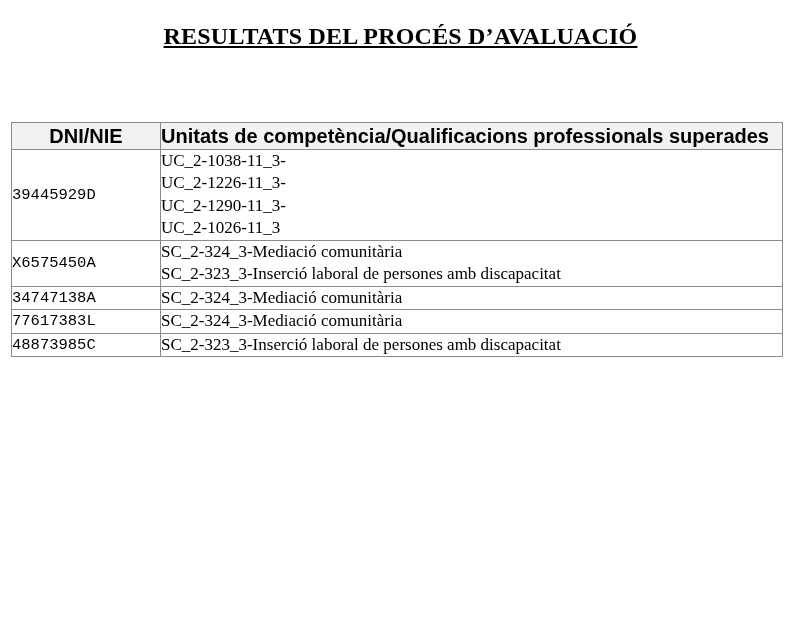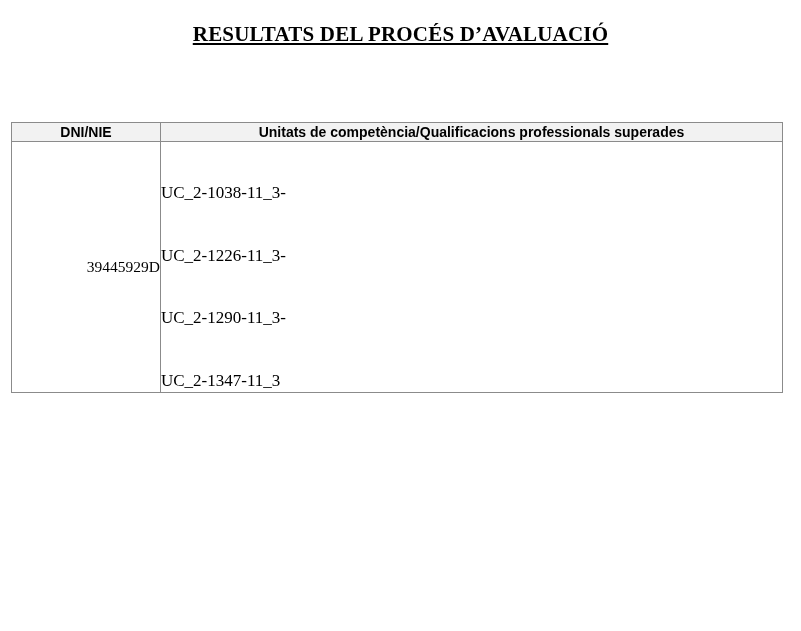"RESULTATS DEL PROCÉS D’AVALUACIÓ" .doc-title { font-size: 21px -> 24px }
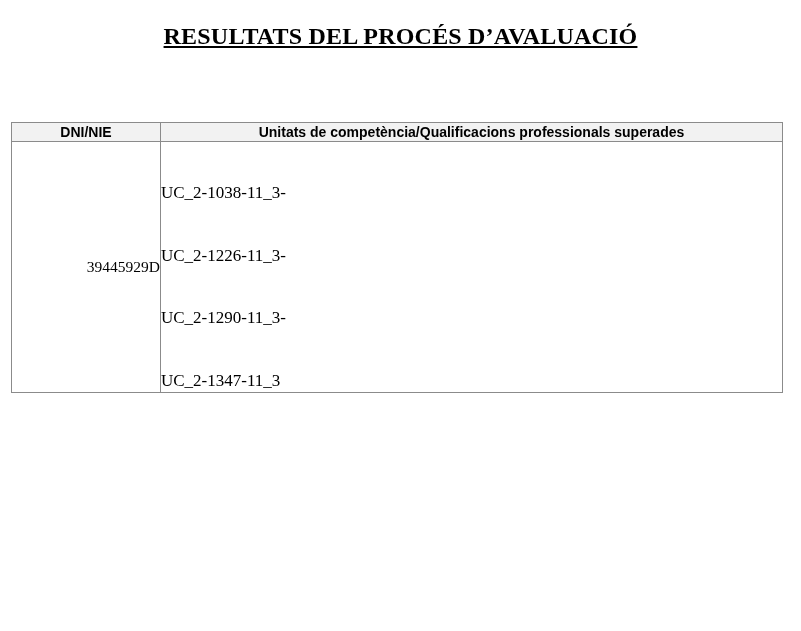"DNI/NIE" thead th { font-size: 14px -> 20px }
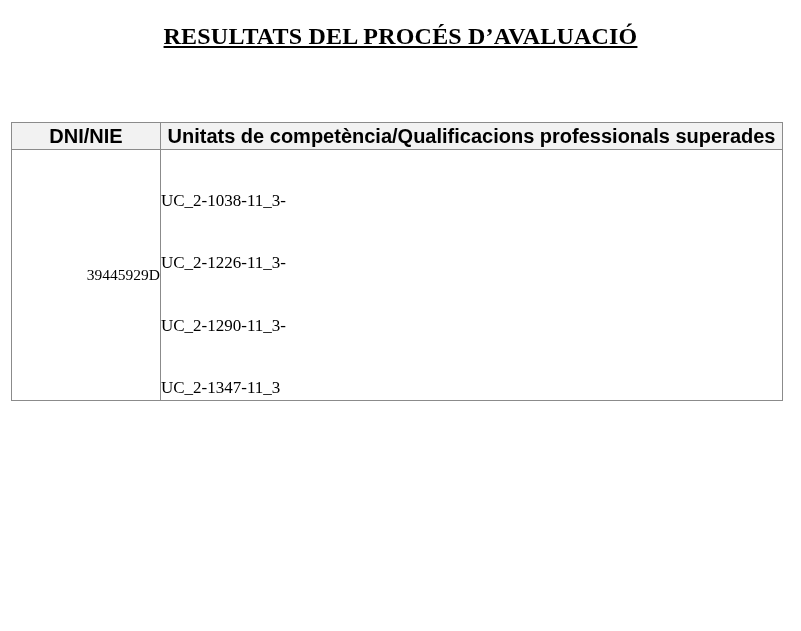"Unitats de competència/Qualificacions" th.col-units { text-align: center -> left }
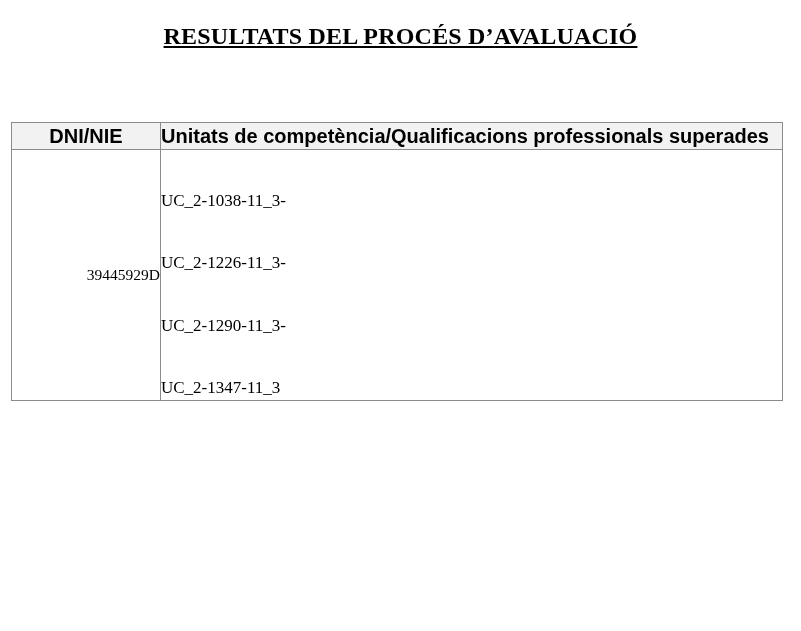"UC_2-1038-11_3-" td.units-cell .line { margin-top: 40px -> none }
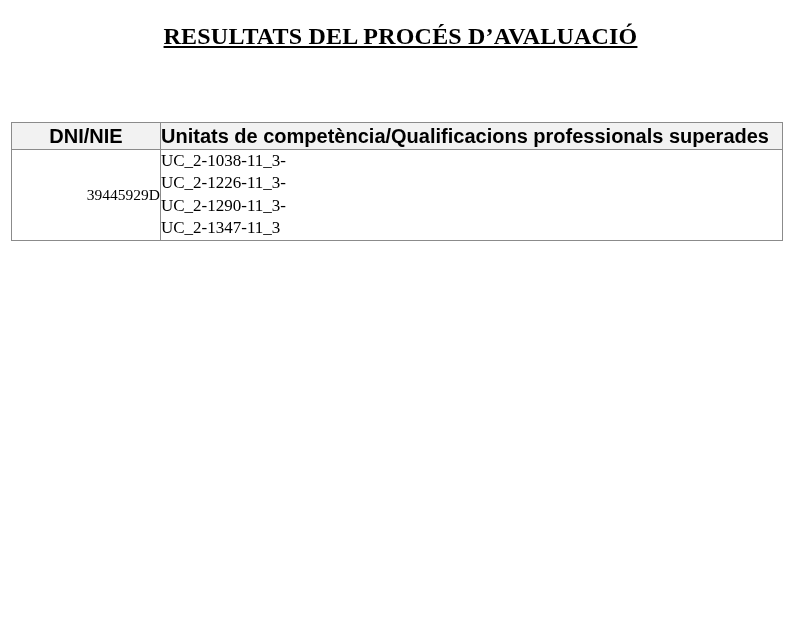"39445929D" td.dni-cell { font-family: Liberation Serif, serif -> Liberation Mono, monospace; text-align: right -> left }
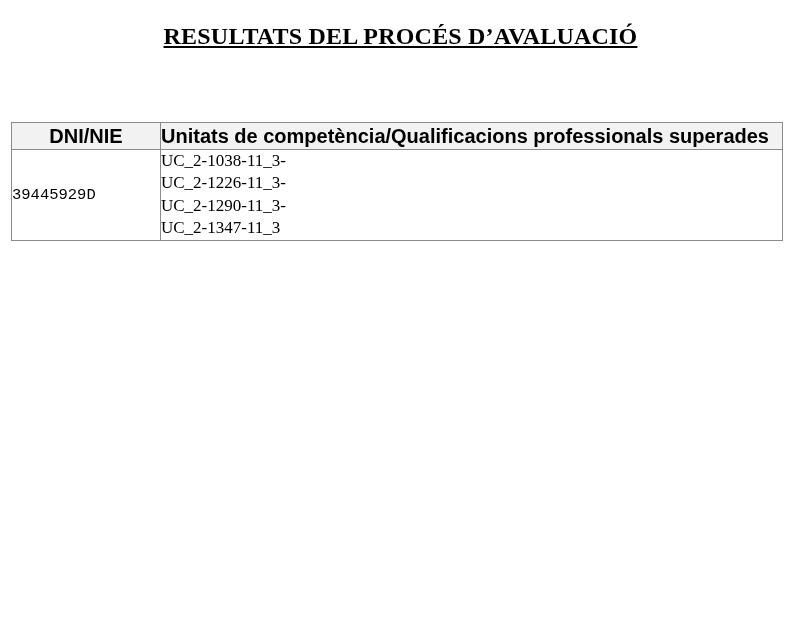"UC_2-1347-11_3" span.line { text: 2-1347-11 -> 2-1026-11 }
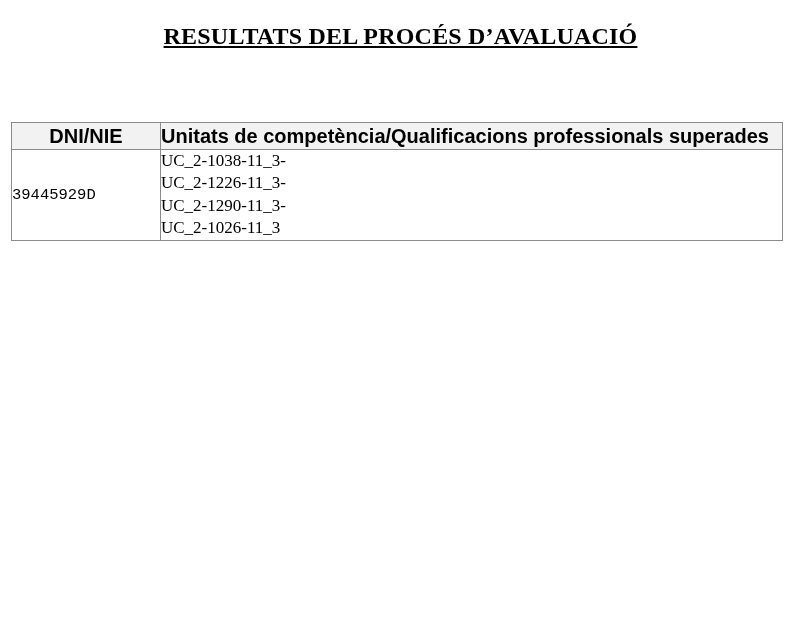"X6575450A" tr { html: none -> <tr> <td>X6575450A</td> <td> <span>SC_2-324_3-Mediació comunitària</span> <span>SC_2-323_3-Inserció laboral de persones amb discapacitat</span> </td> </tr> }
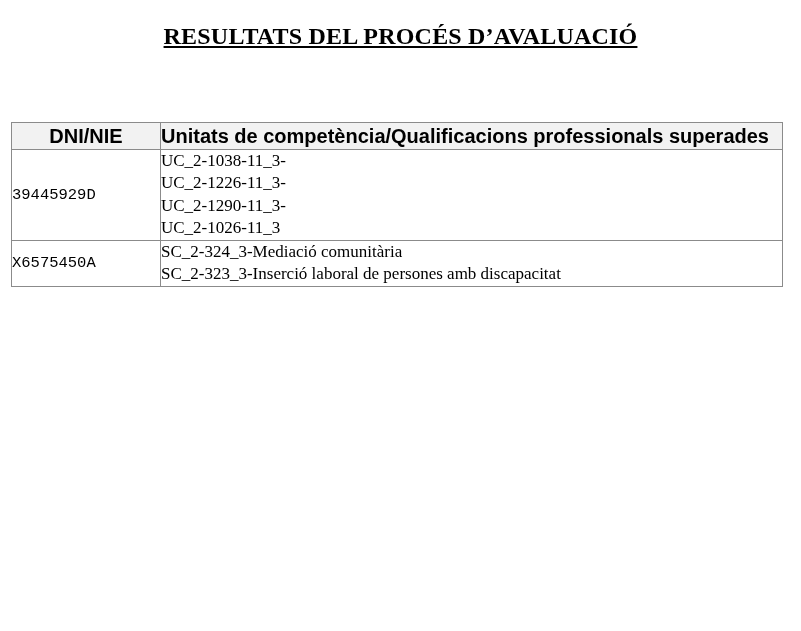"34747138A" tr { html: none -> <tr> <td>34747138A</td> <td> <span>SC_2-324_3-Mediació comunitària</span> </td> </tr> }
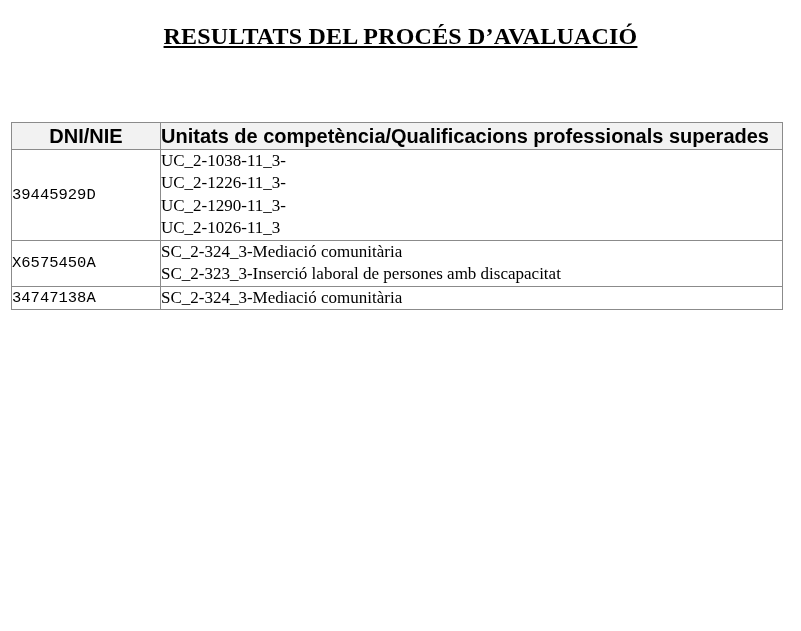"77617383L" tr { html: none -> <tr> <td>77617383L</td> <td> <span>SC_2-324_3-Mediació comunitària</span> </td> </tr> }
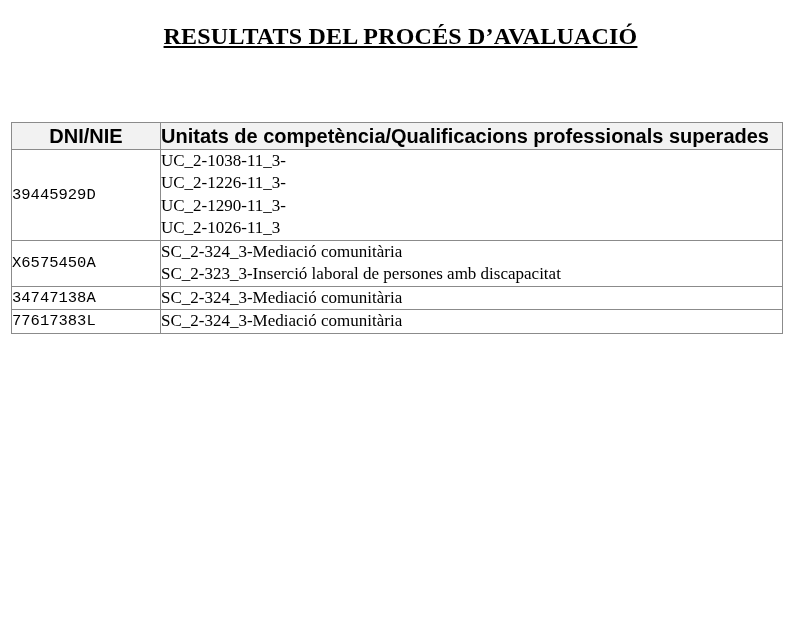"48873985C" tr { html: none -> <tr> <td>48873985C</td> <td> <span>SC_2-323_3-Inserció laboral de persones amb discapacitat</span> </td> </tr> }
